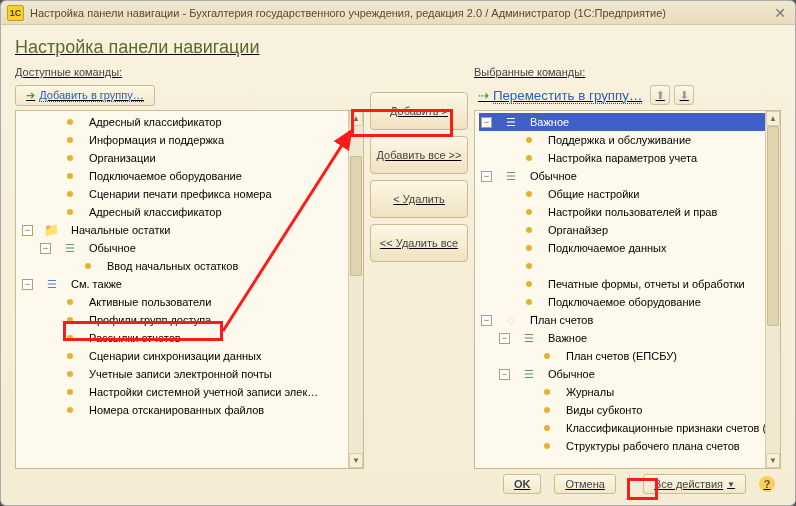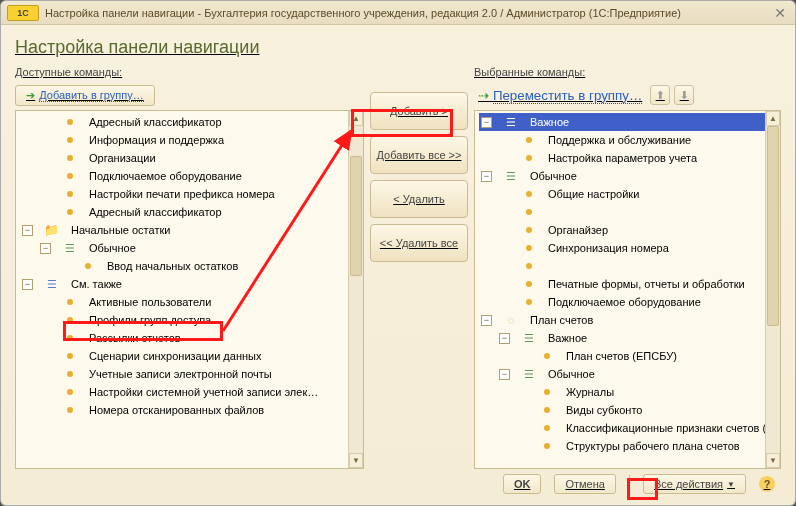"1C" .titlebar .logo { width: 32px -> 17px }
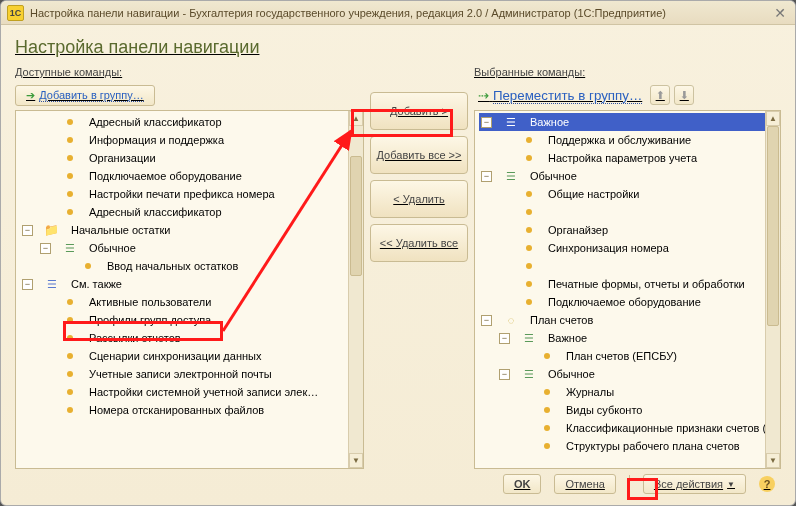"Настройки печати префикса номера" span { text: Настройки -> Сценарии }
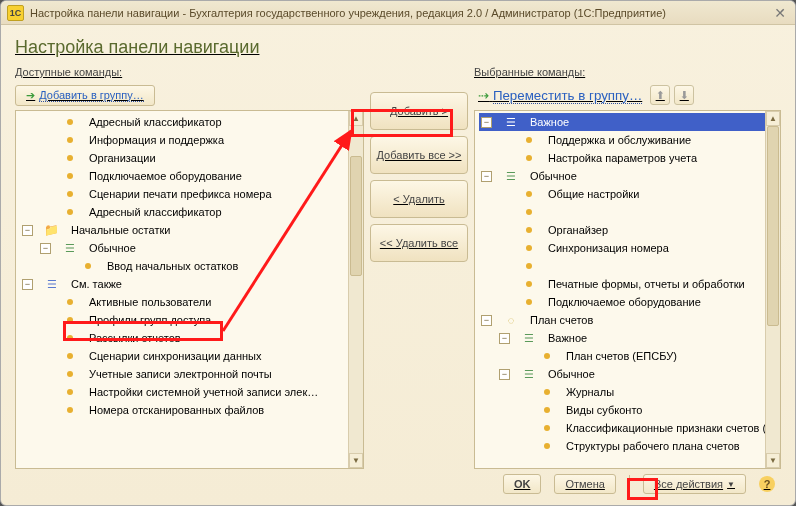"Настройки пользователей и прав" span { html: none -> <span>Настройки пользователей и прав</span> }
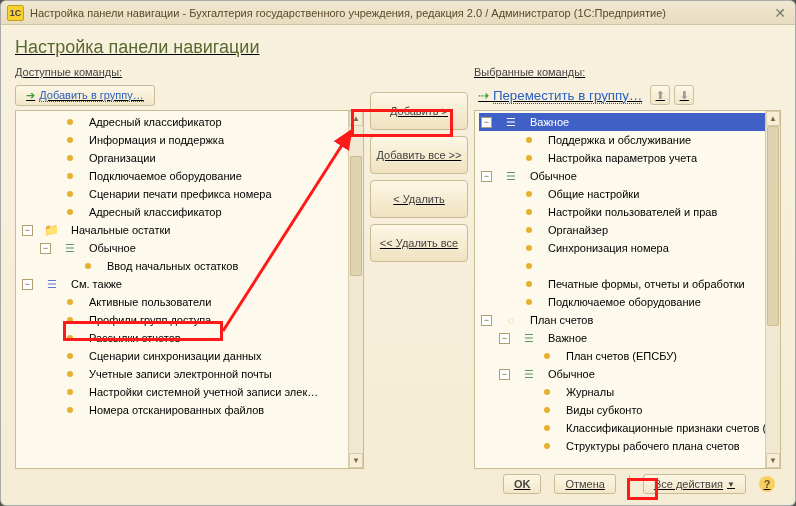"Синхронизация номера" span { text: Синхронизация номера -> Подключаемое данных }
